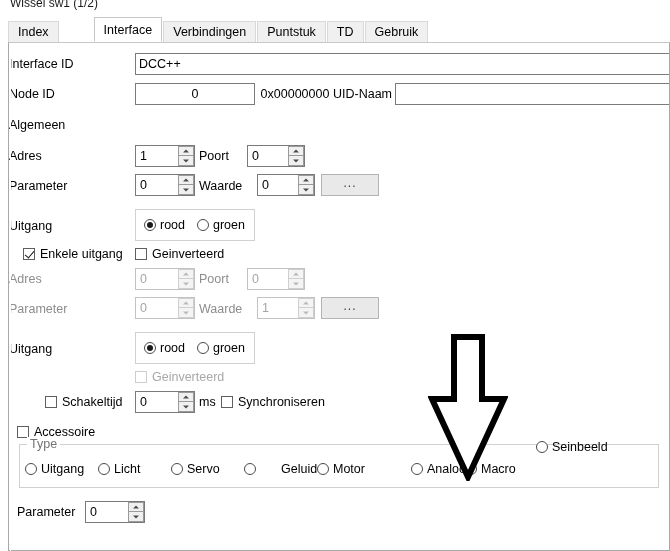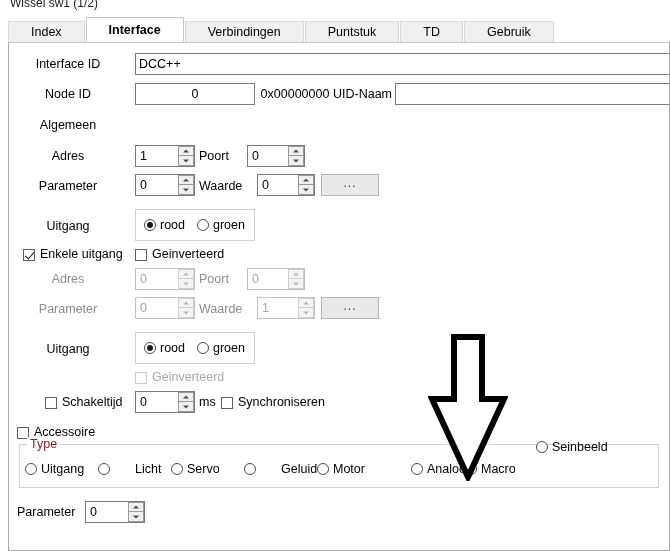"Index" .tab { padding: 0 22px -> 0 9px }
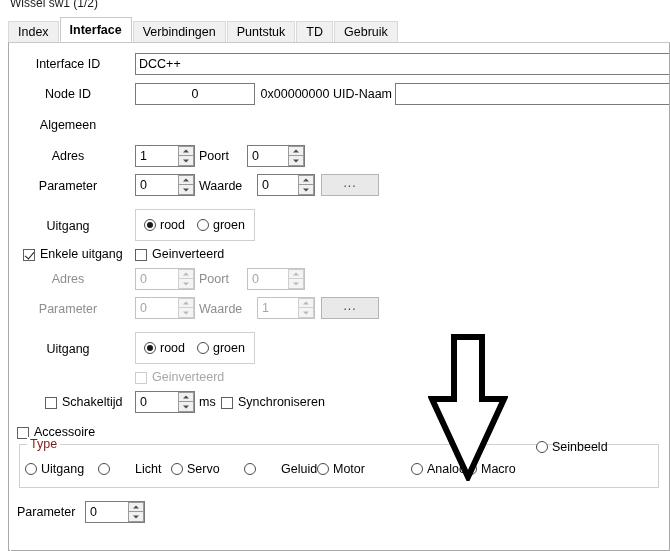"Interface" .tab.active { font-weight: bold -> normal; margin-left: none -> 34px }
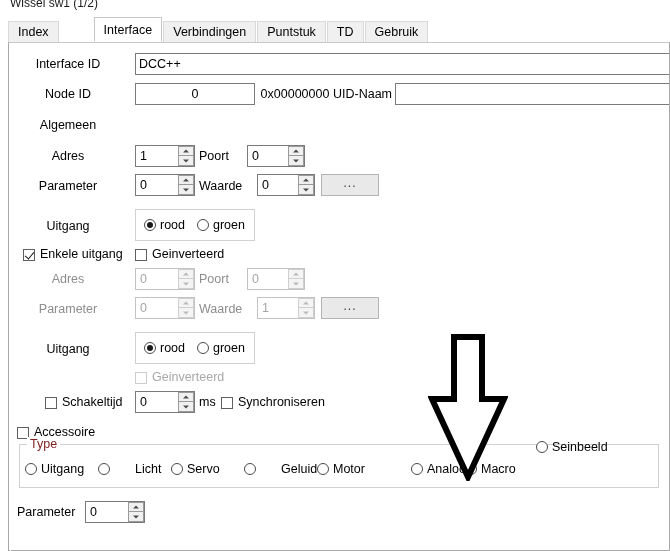"Interface ID" .lbl { text-align: center -> left }
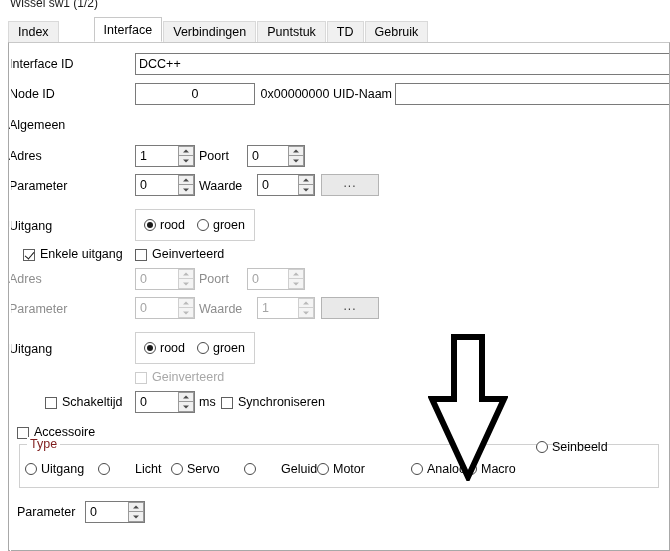"Enkele uitgang" .cb { align-items: flex-end -> center }
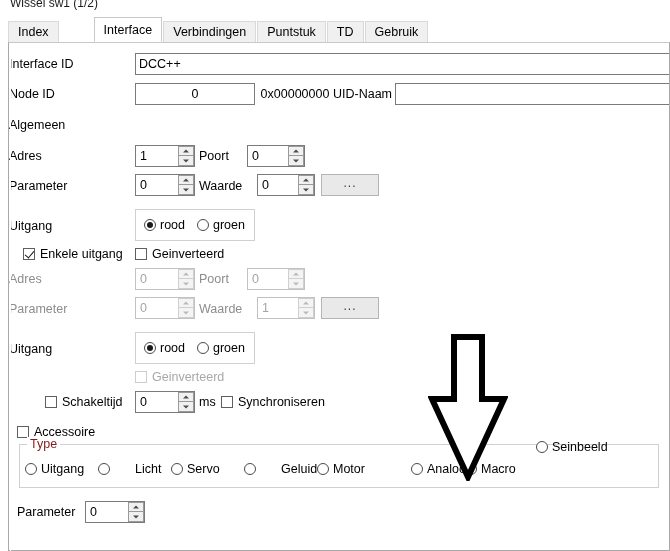"Type" .gbox-legend { color: #7f1d1d -> #737373 }
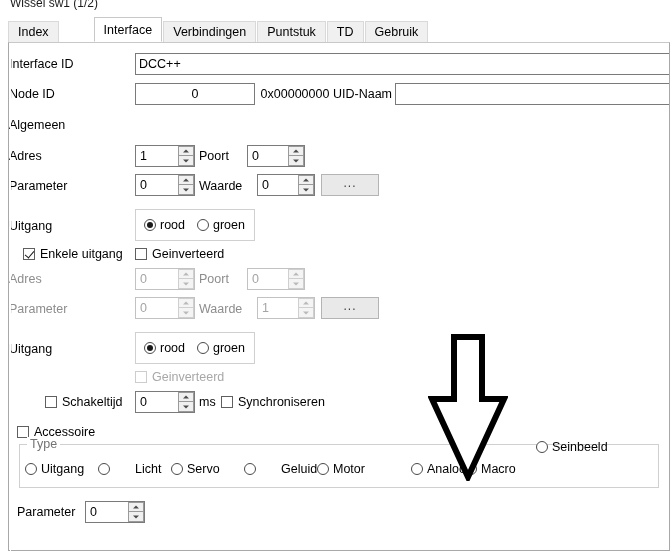"Licht" div.rb { gap: 21px -> none }
